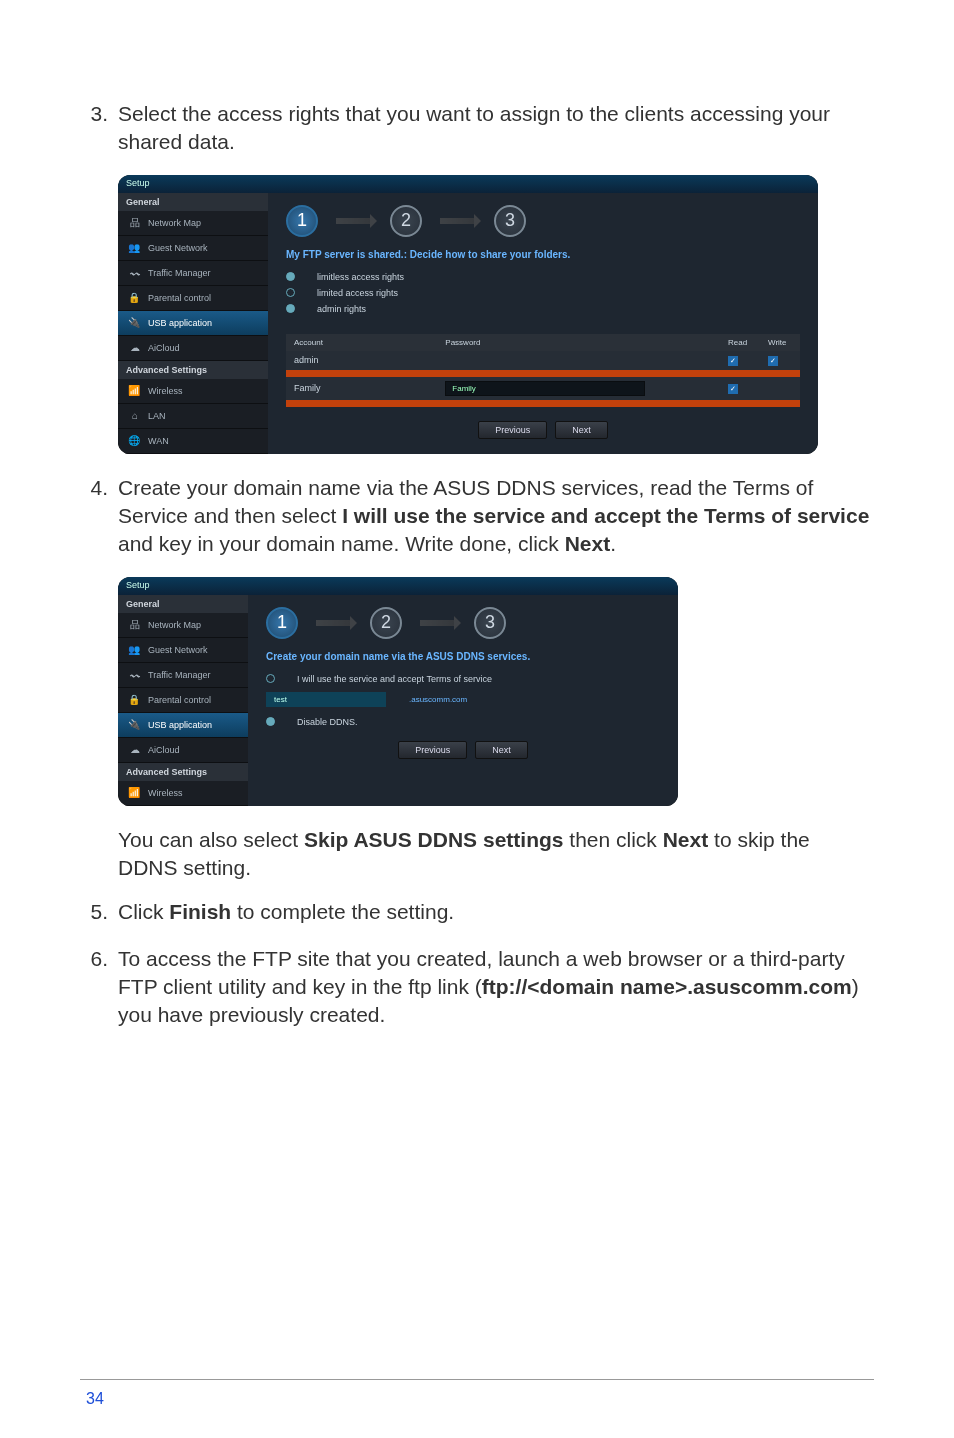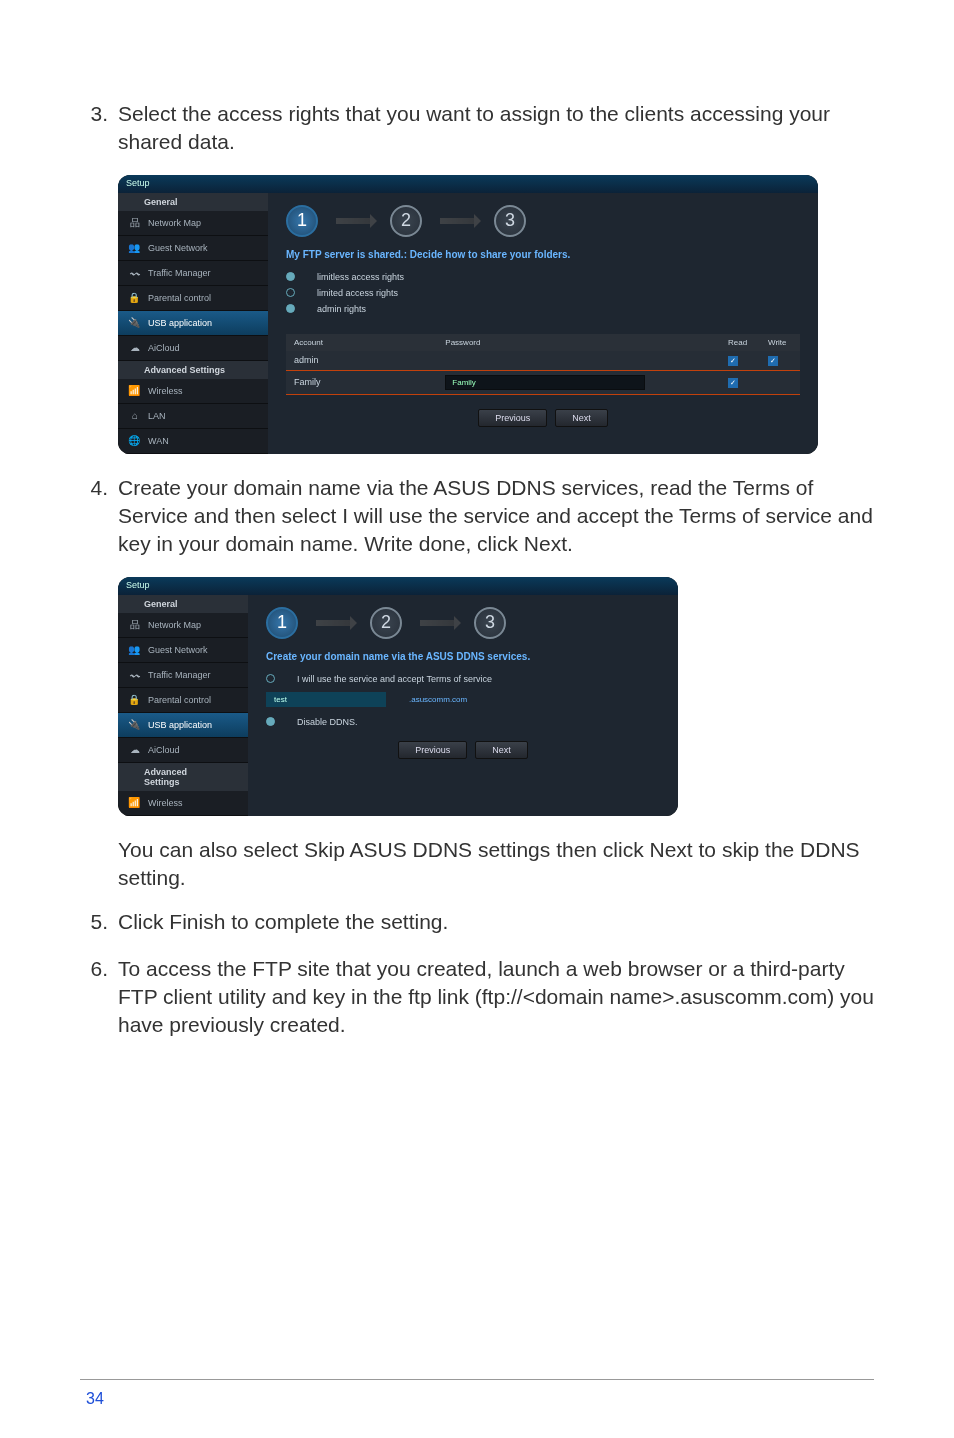"General" .side-hdr { padding: 4px 26px -> 4px 8px }
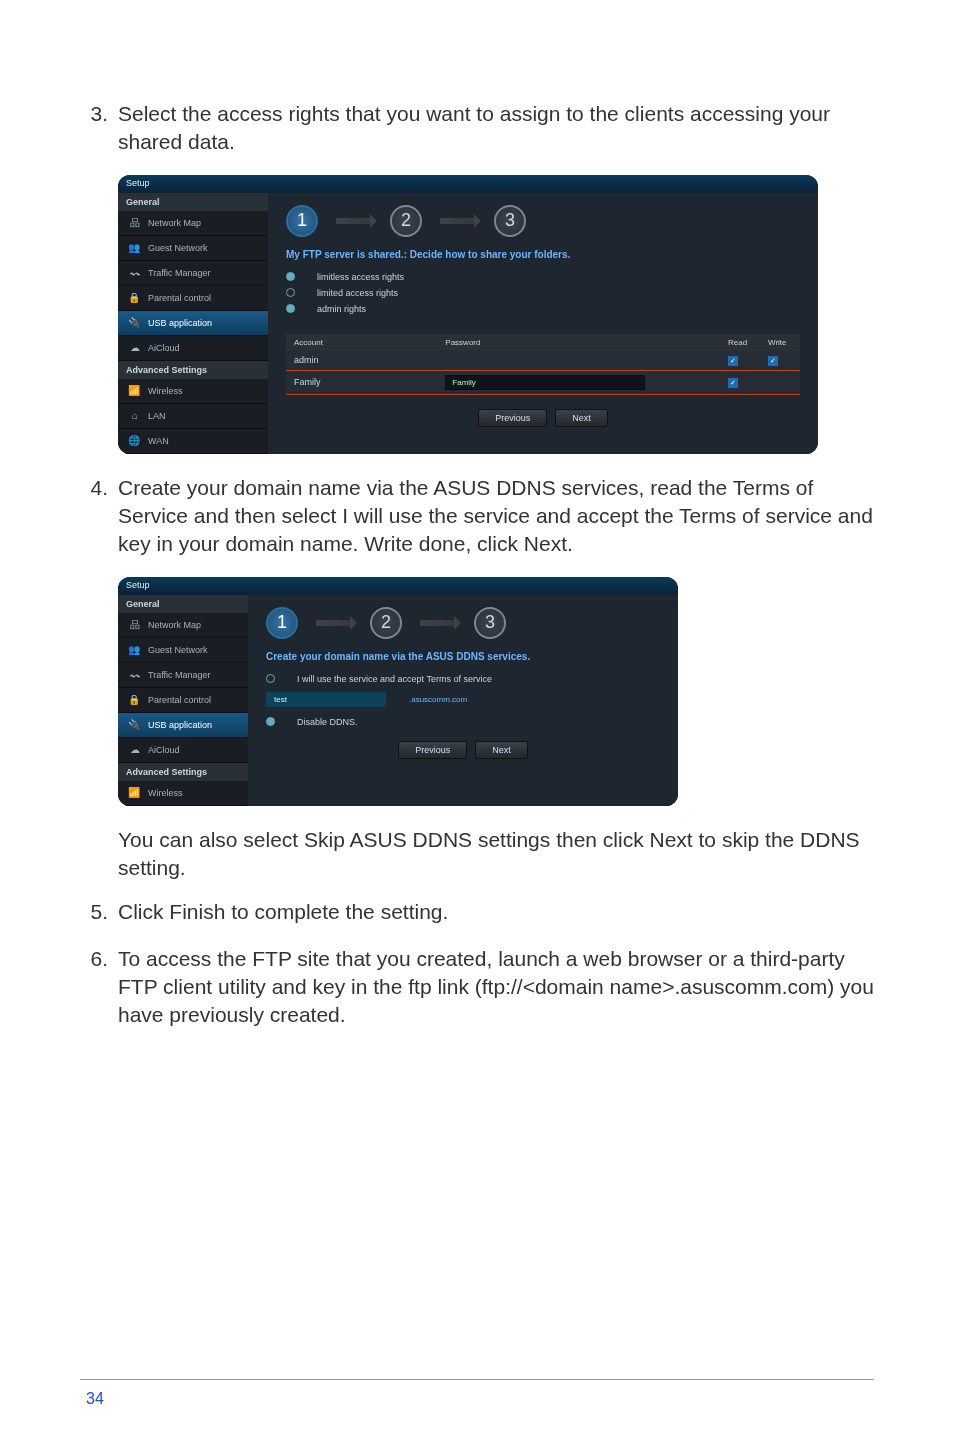"admin" .dark-table td { border-bottom: 1px solid #c2410c -> 7px solid #c2410c }
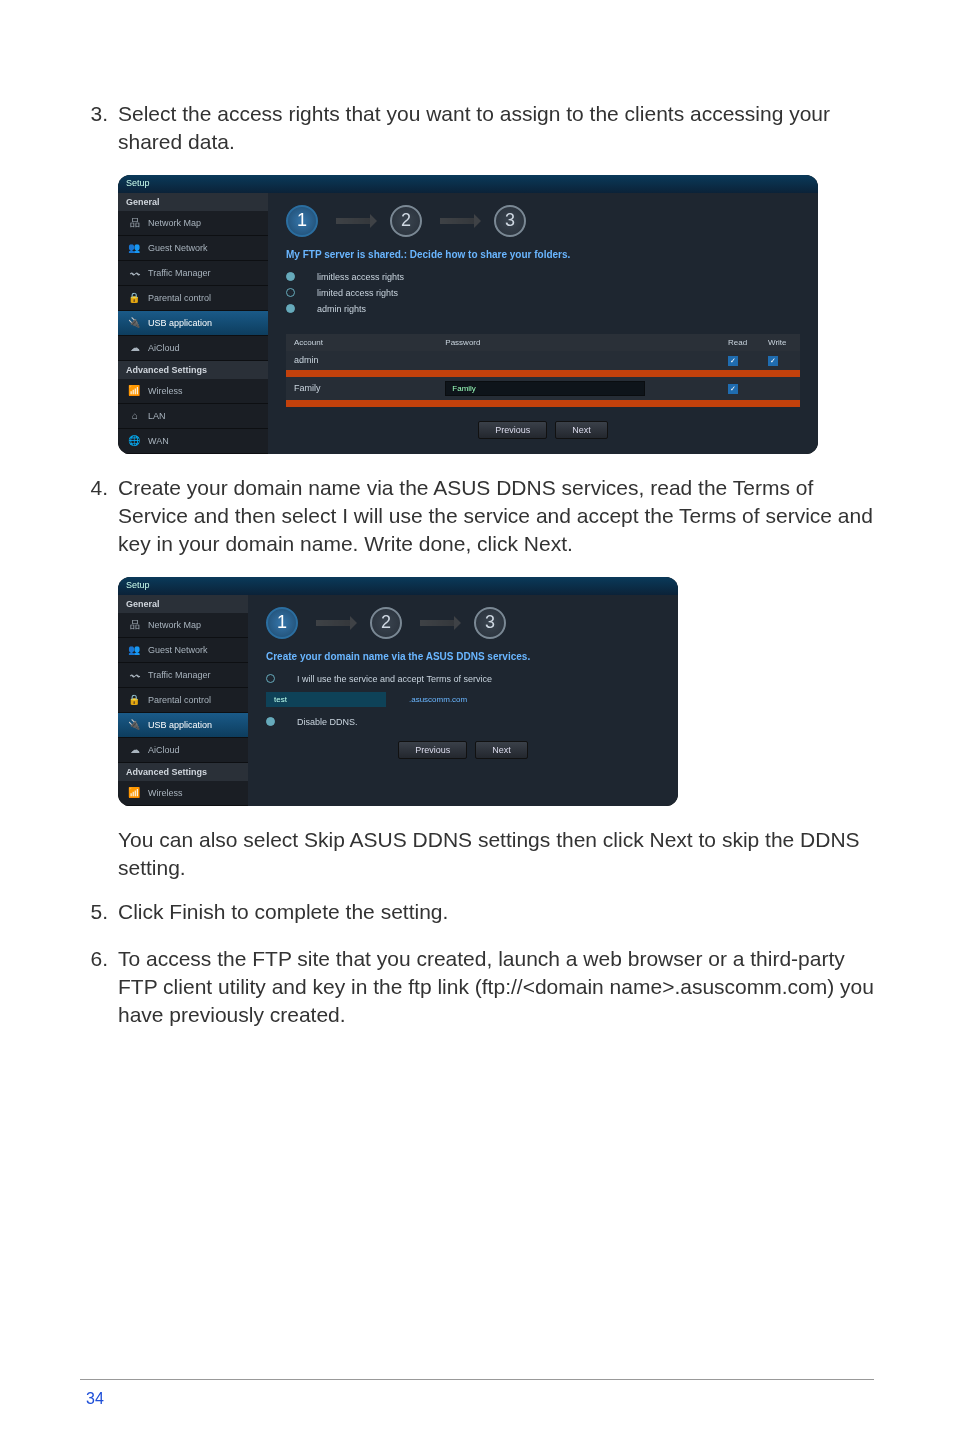"I will use the service and accept the" .bold { font-weight: normal -> bold }
